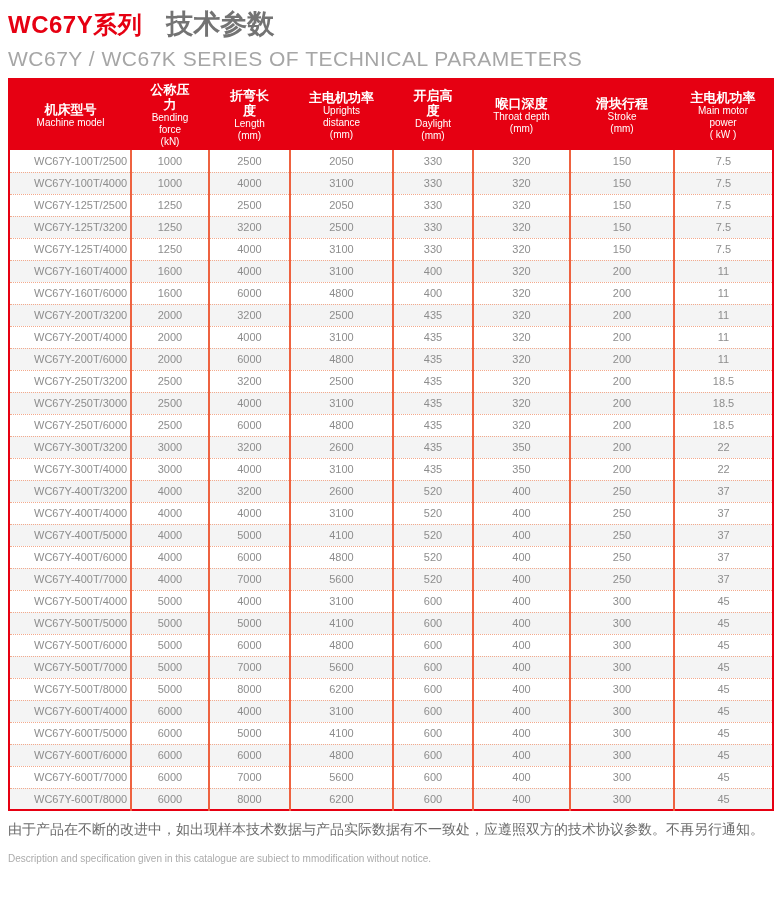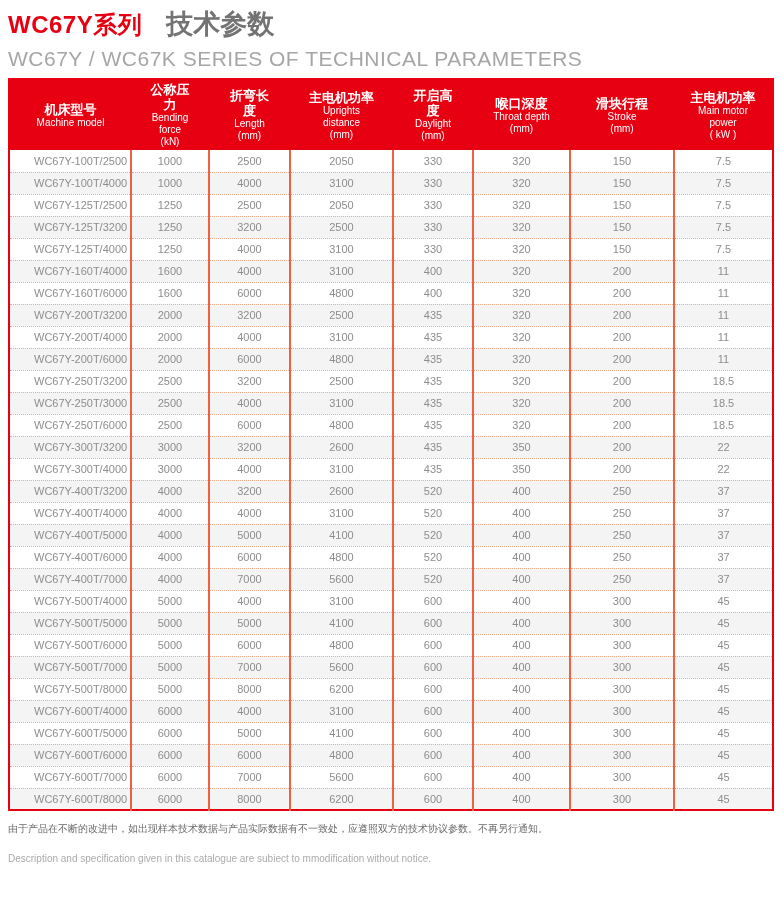"由于产品在不断的改进中，如出现样本技术数据与产品实际数据有不一致处，应遵照双方的" .footer-cn { font-size: 10px -> 14px }
